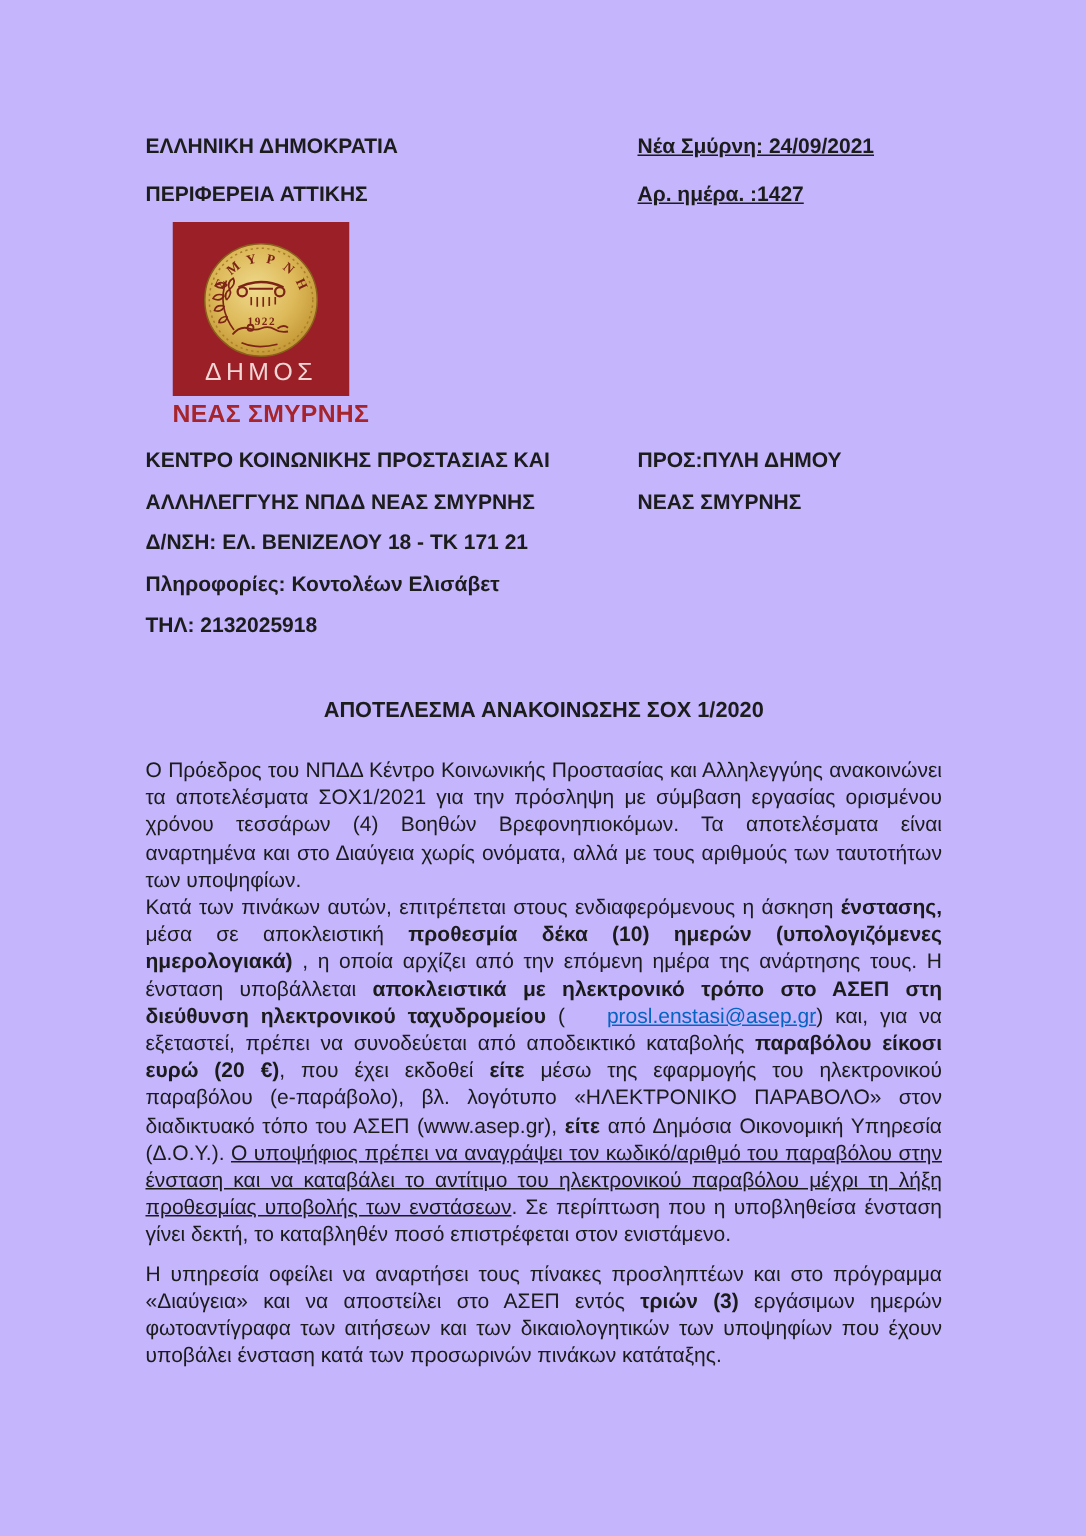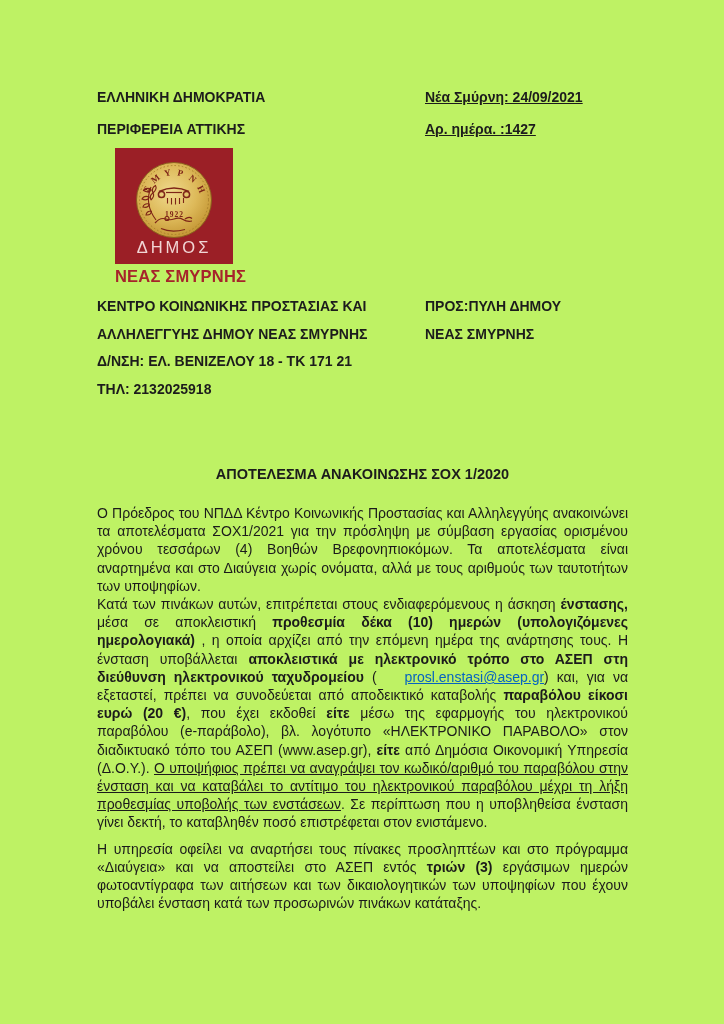"ΕΛΛΗΝΙΚΗ ΔΗΜΟΚΡΑΤΙΑ" .page { background: #bef264 -> #c4b5fd }
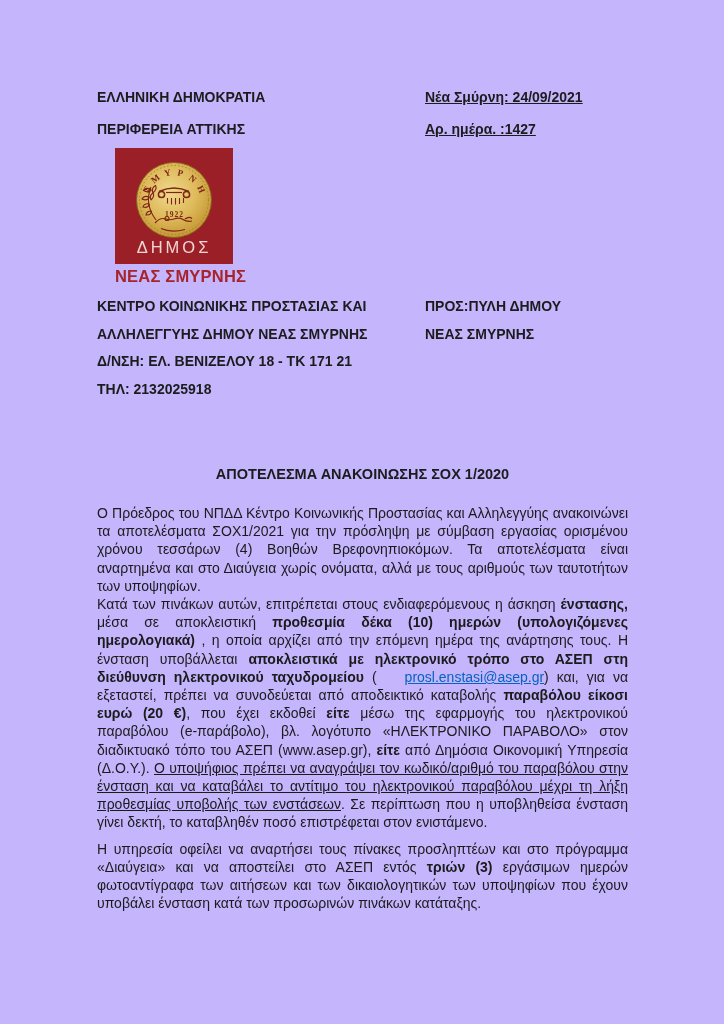"ΑΛΛΗΛΕΓΓΥΗΣ ΔΗΜΟΥ ΝΕΑΣ ΣΜΥΡΝΗΣ" div.addr-line { text: ΔΗΜΟΥ -> ΝΠΔΔ }
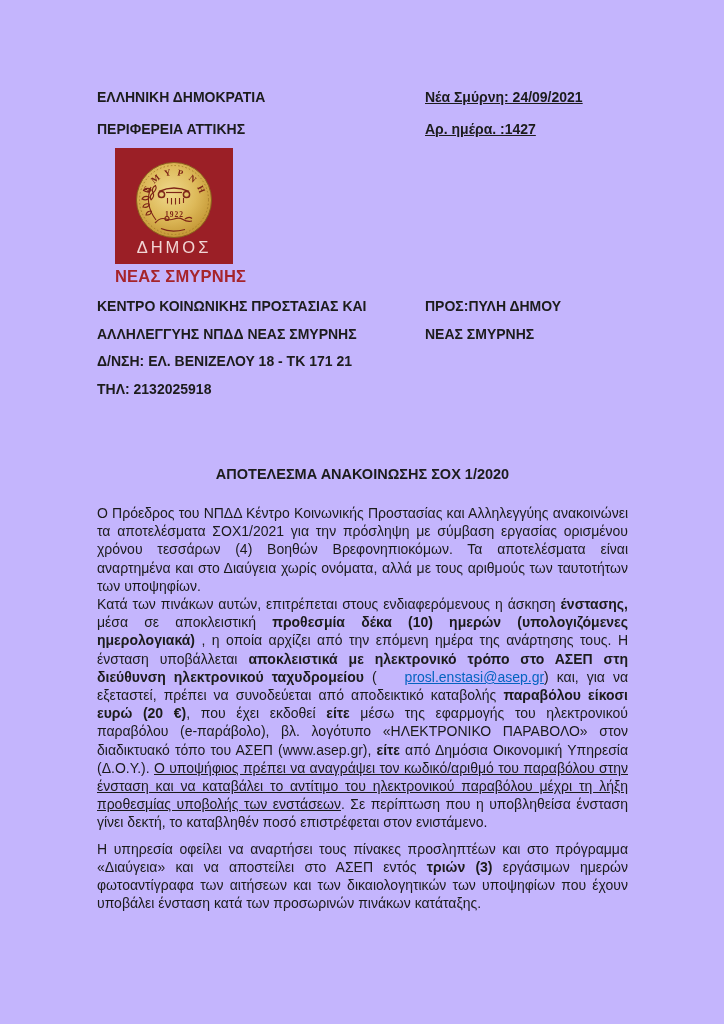"Πληροφορίες: Κοντολέων Ελισάβετ" div.addr-line { html: none -> <div>Πληροφορίες: Κοντολέων Ελισάβετ</div> }
